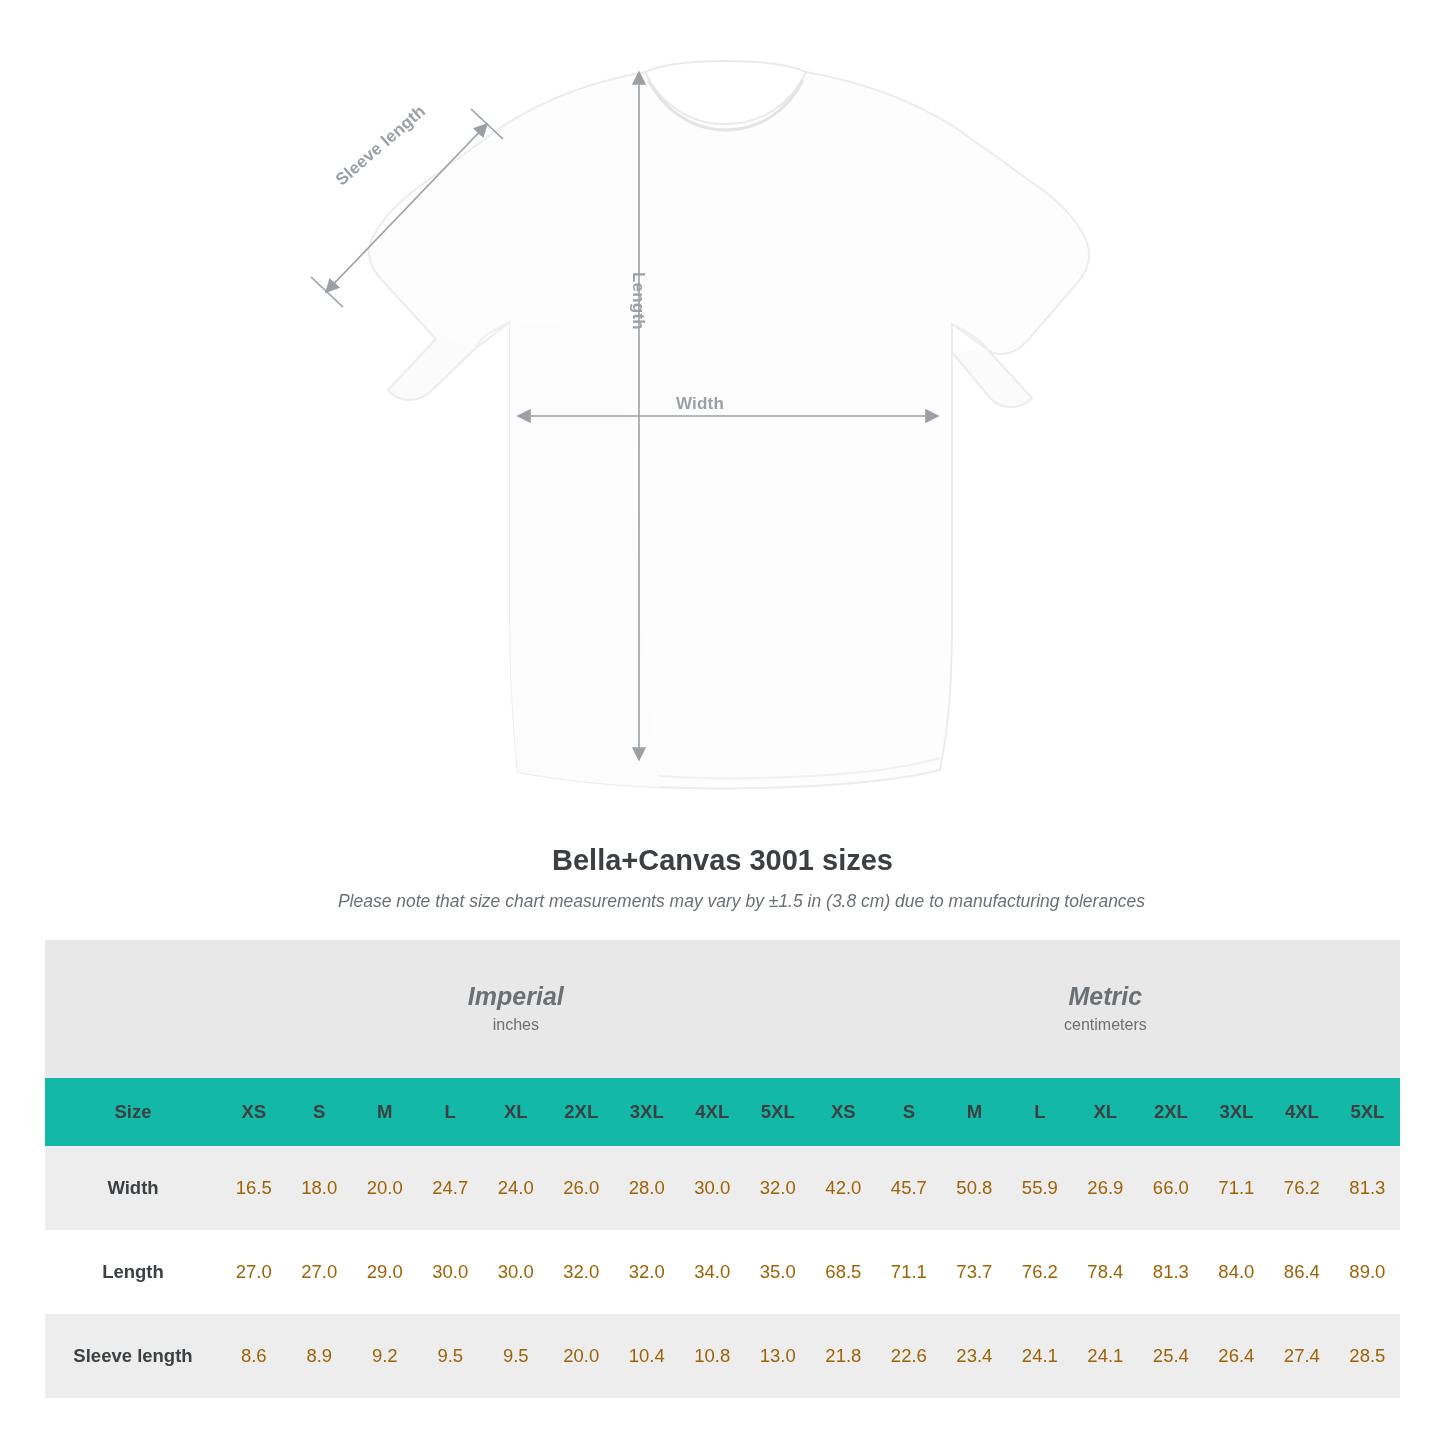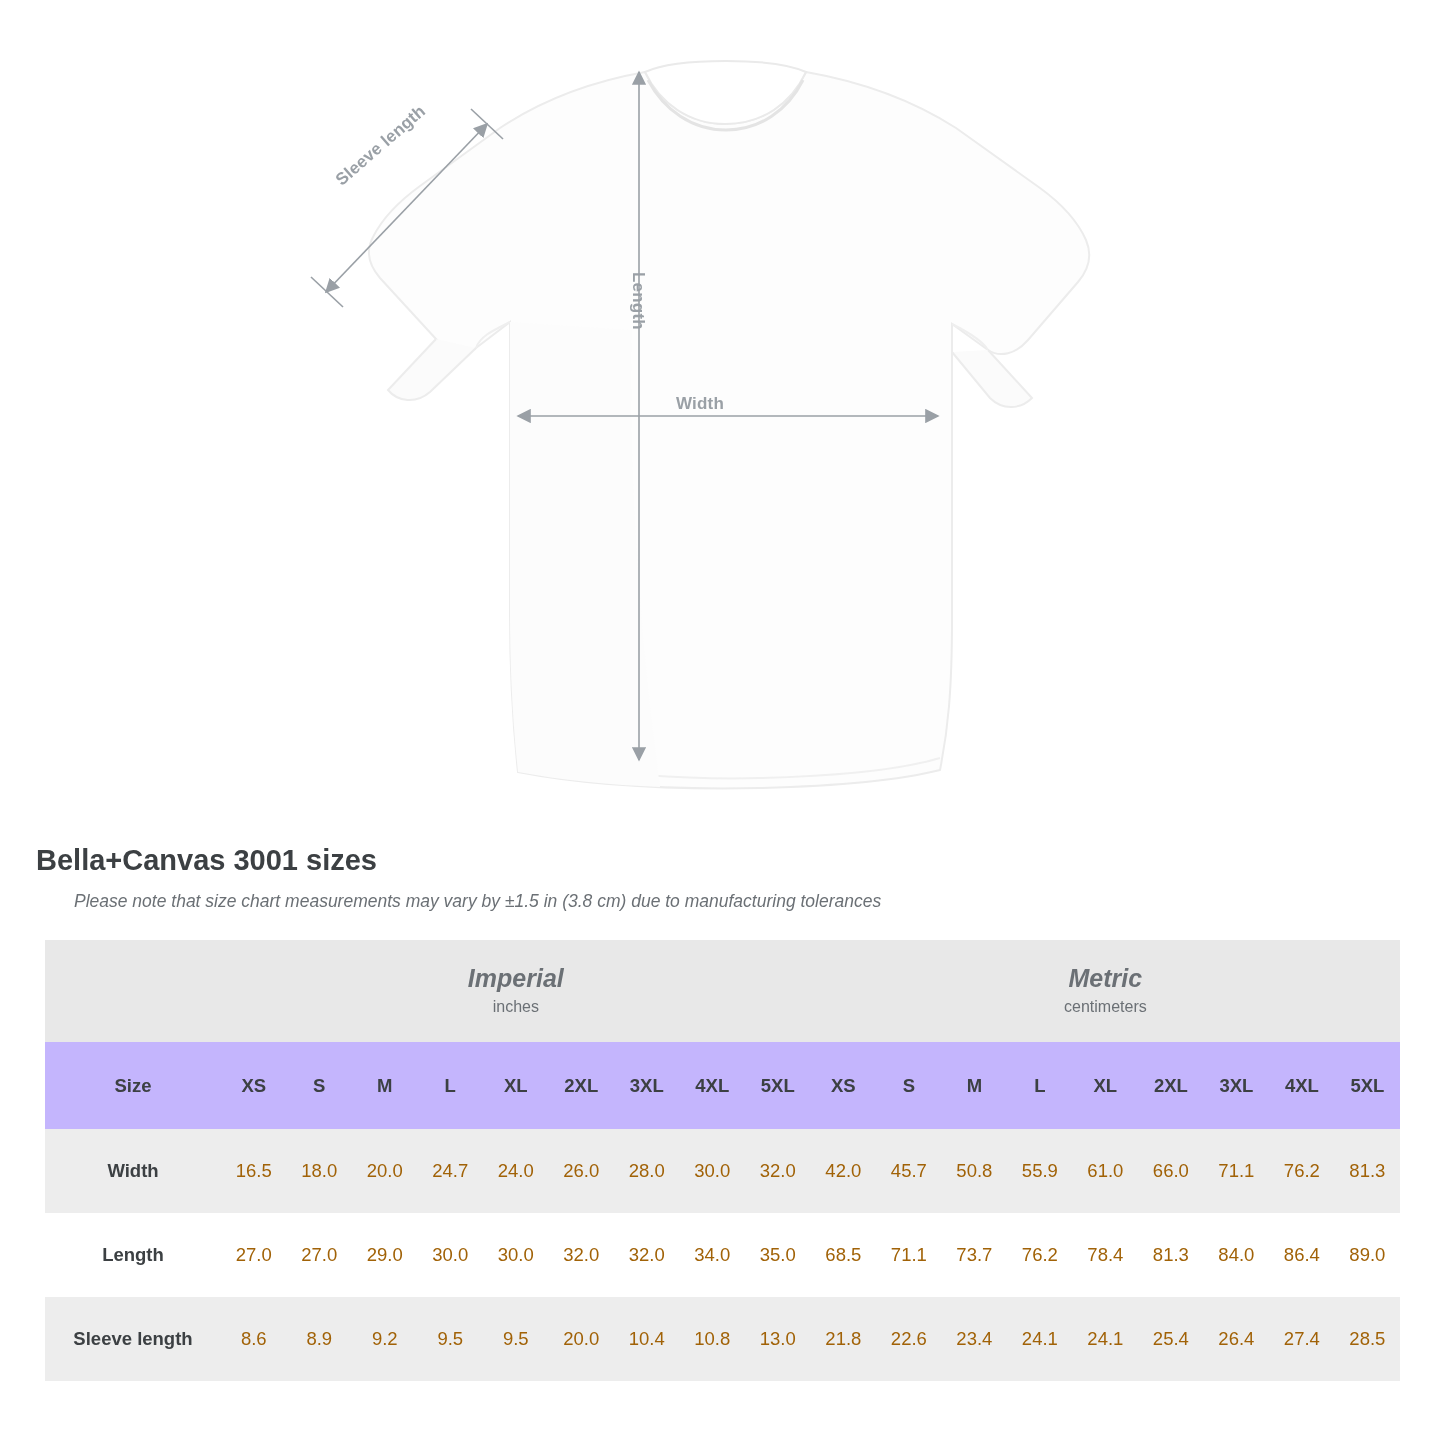"Bella+Canvas 3001 sizes" .title-block { margin-left: 36px -> none; text-align: none -> center }
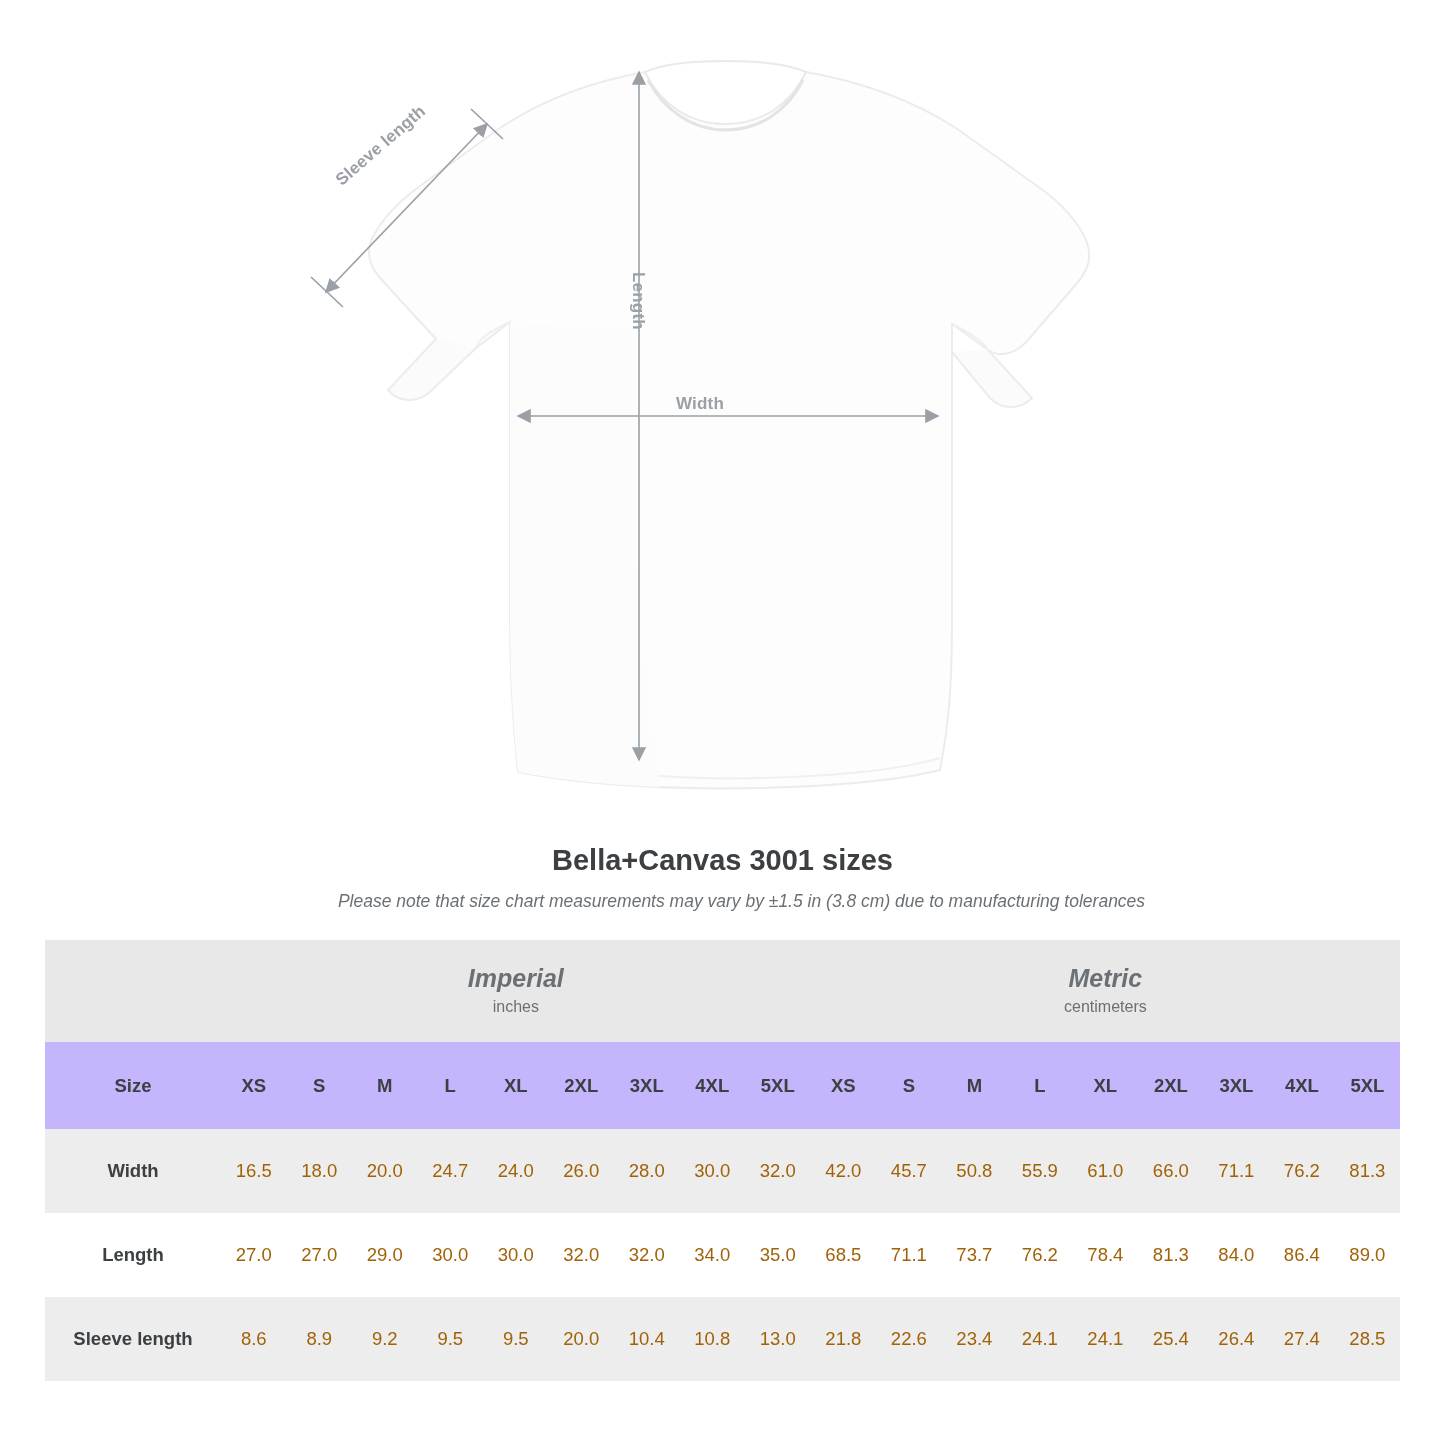"Imperial" .unit-row td { height: 102px -> 138px }
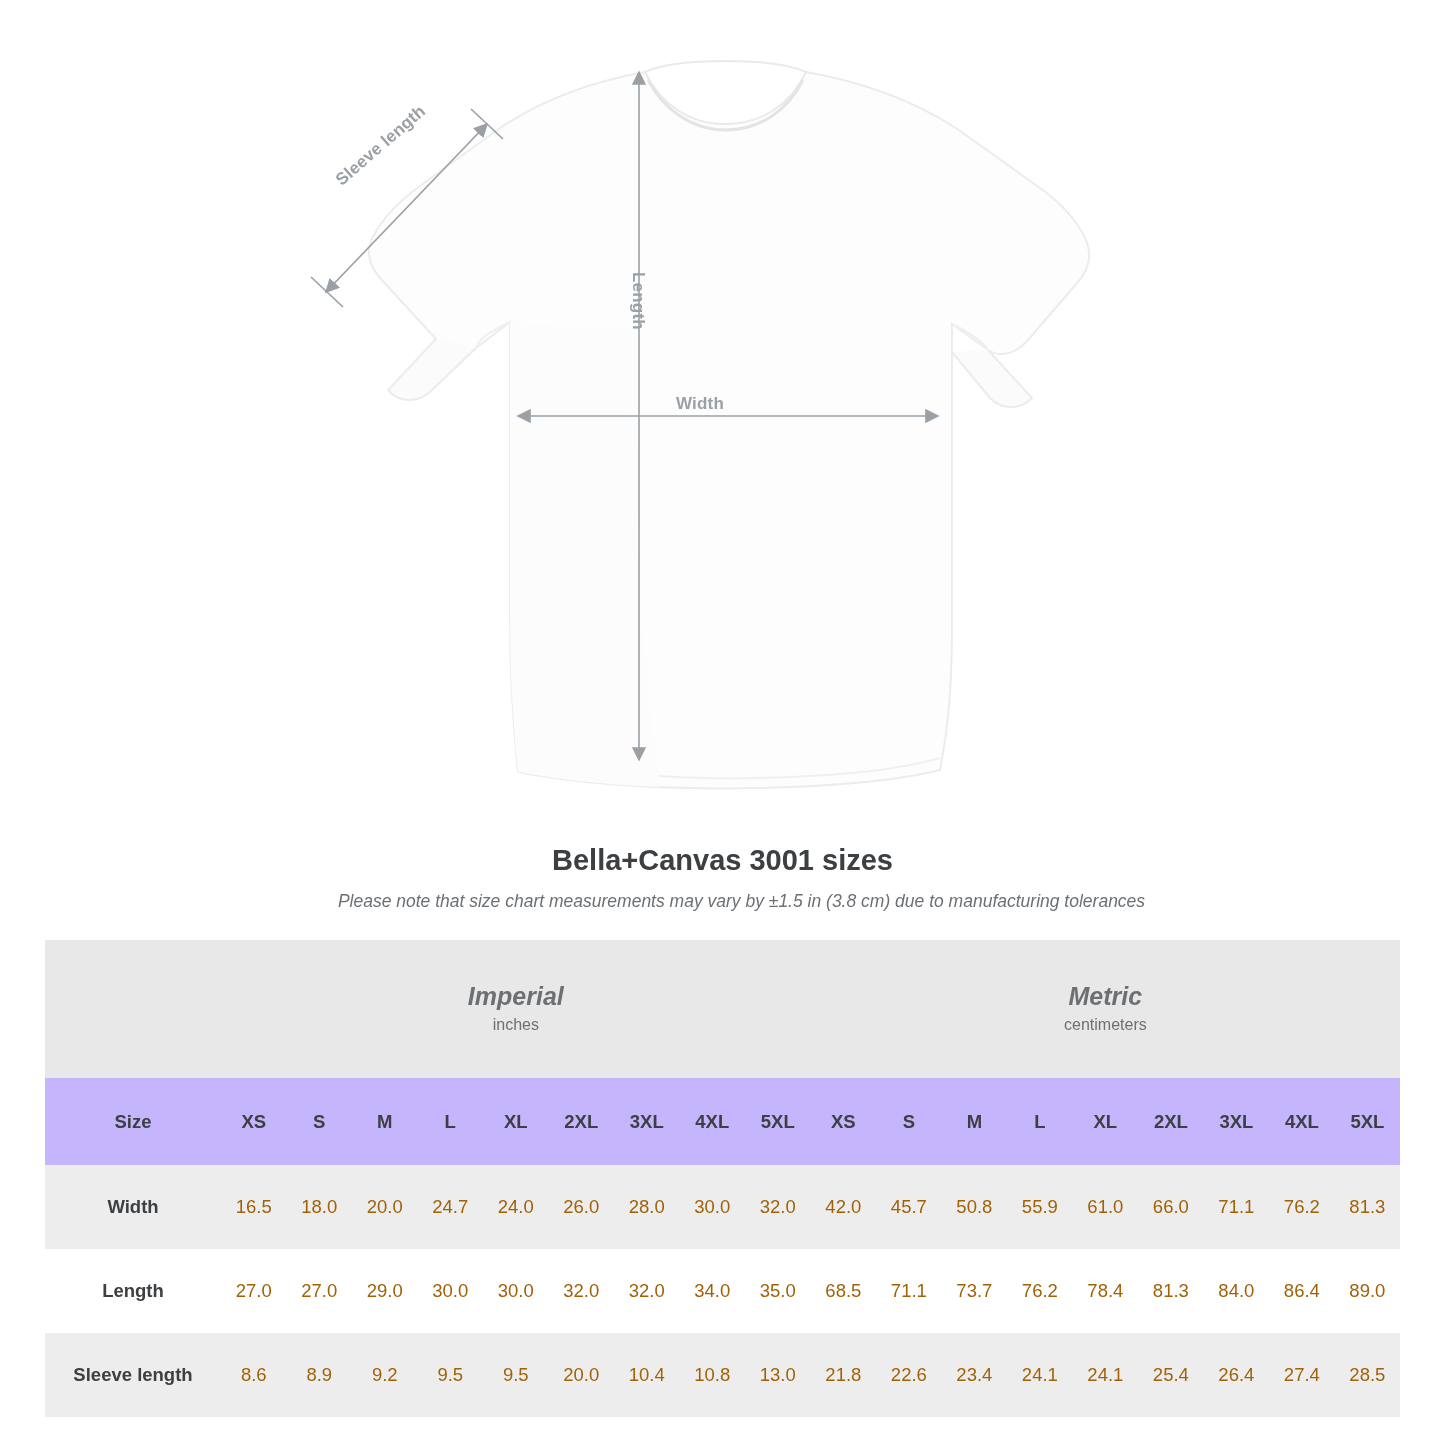"Size" .size-row td { background: #c4b5fd -> #14b8a6; height: 87px -> 68px }
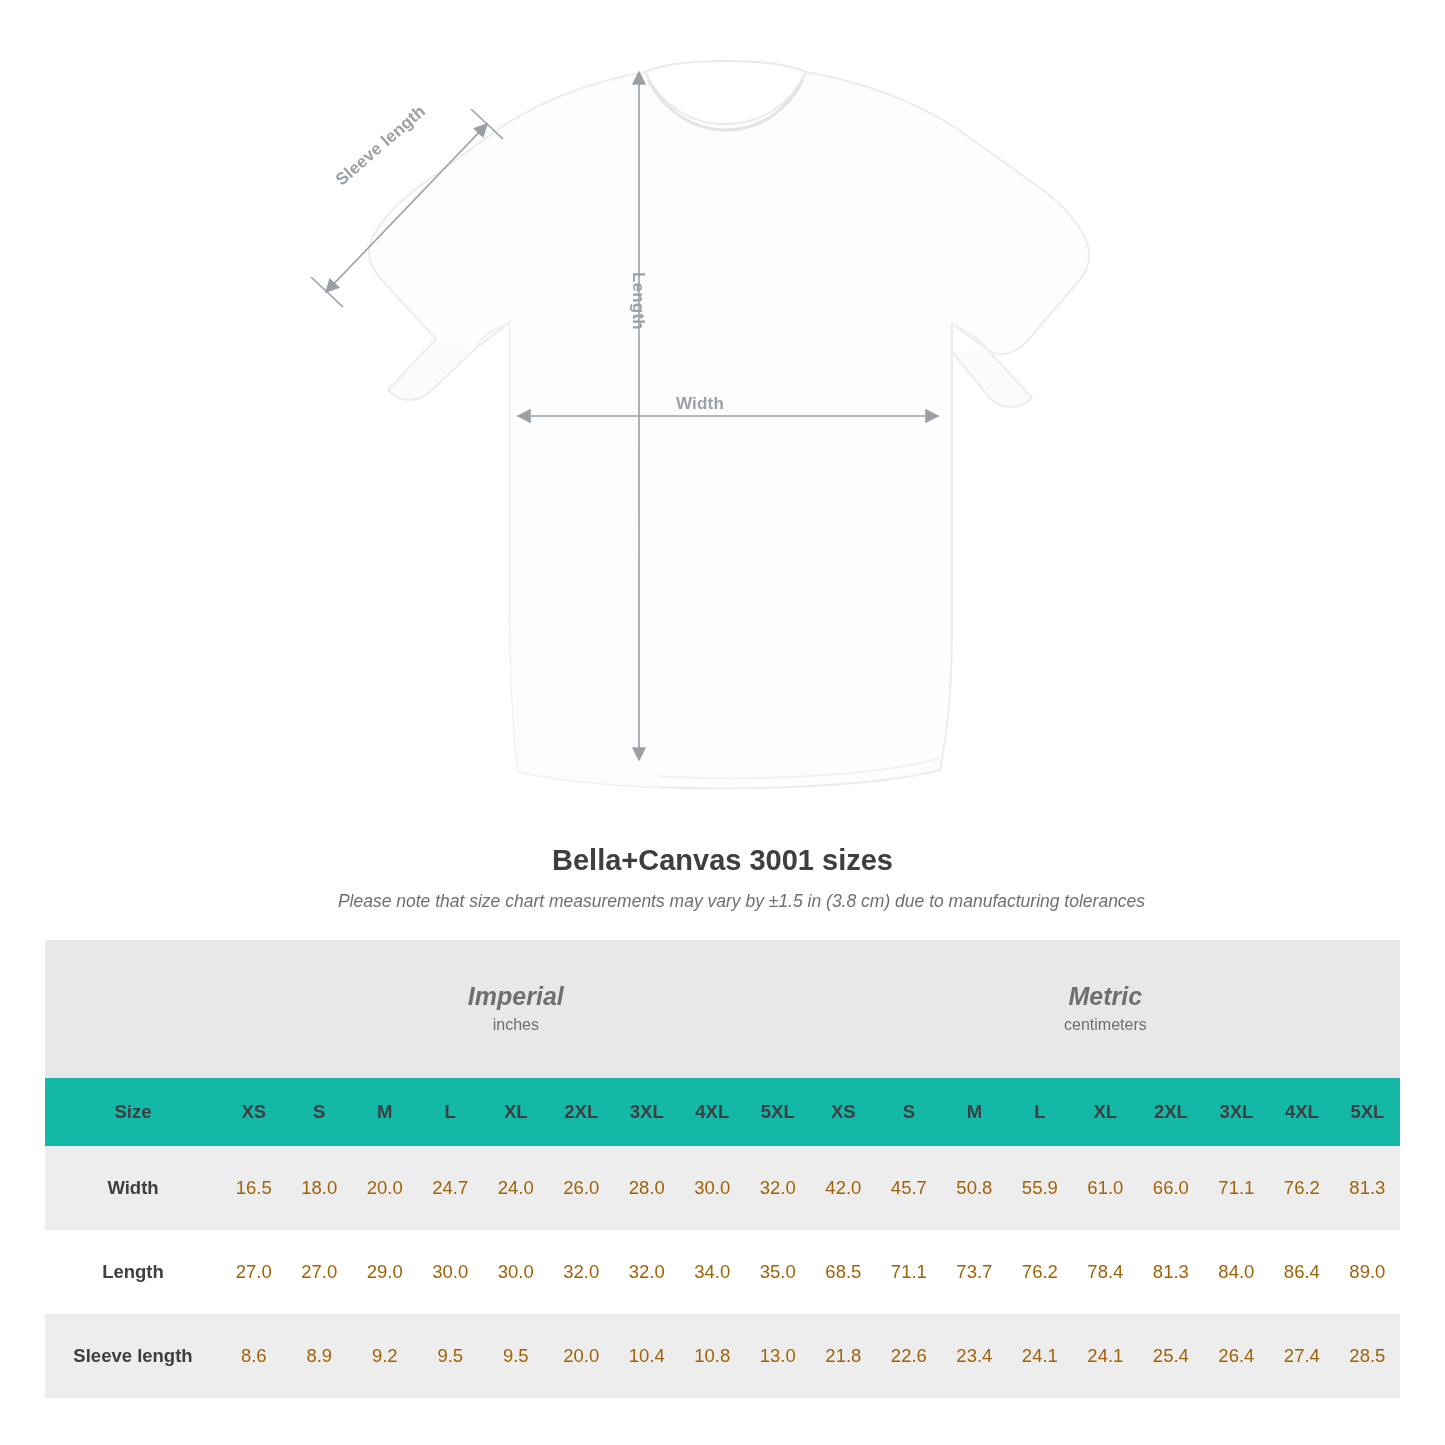"61.0" td { text: 61.0 -> 26.9 }
